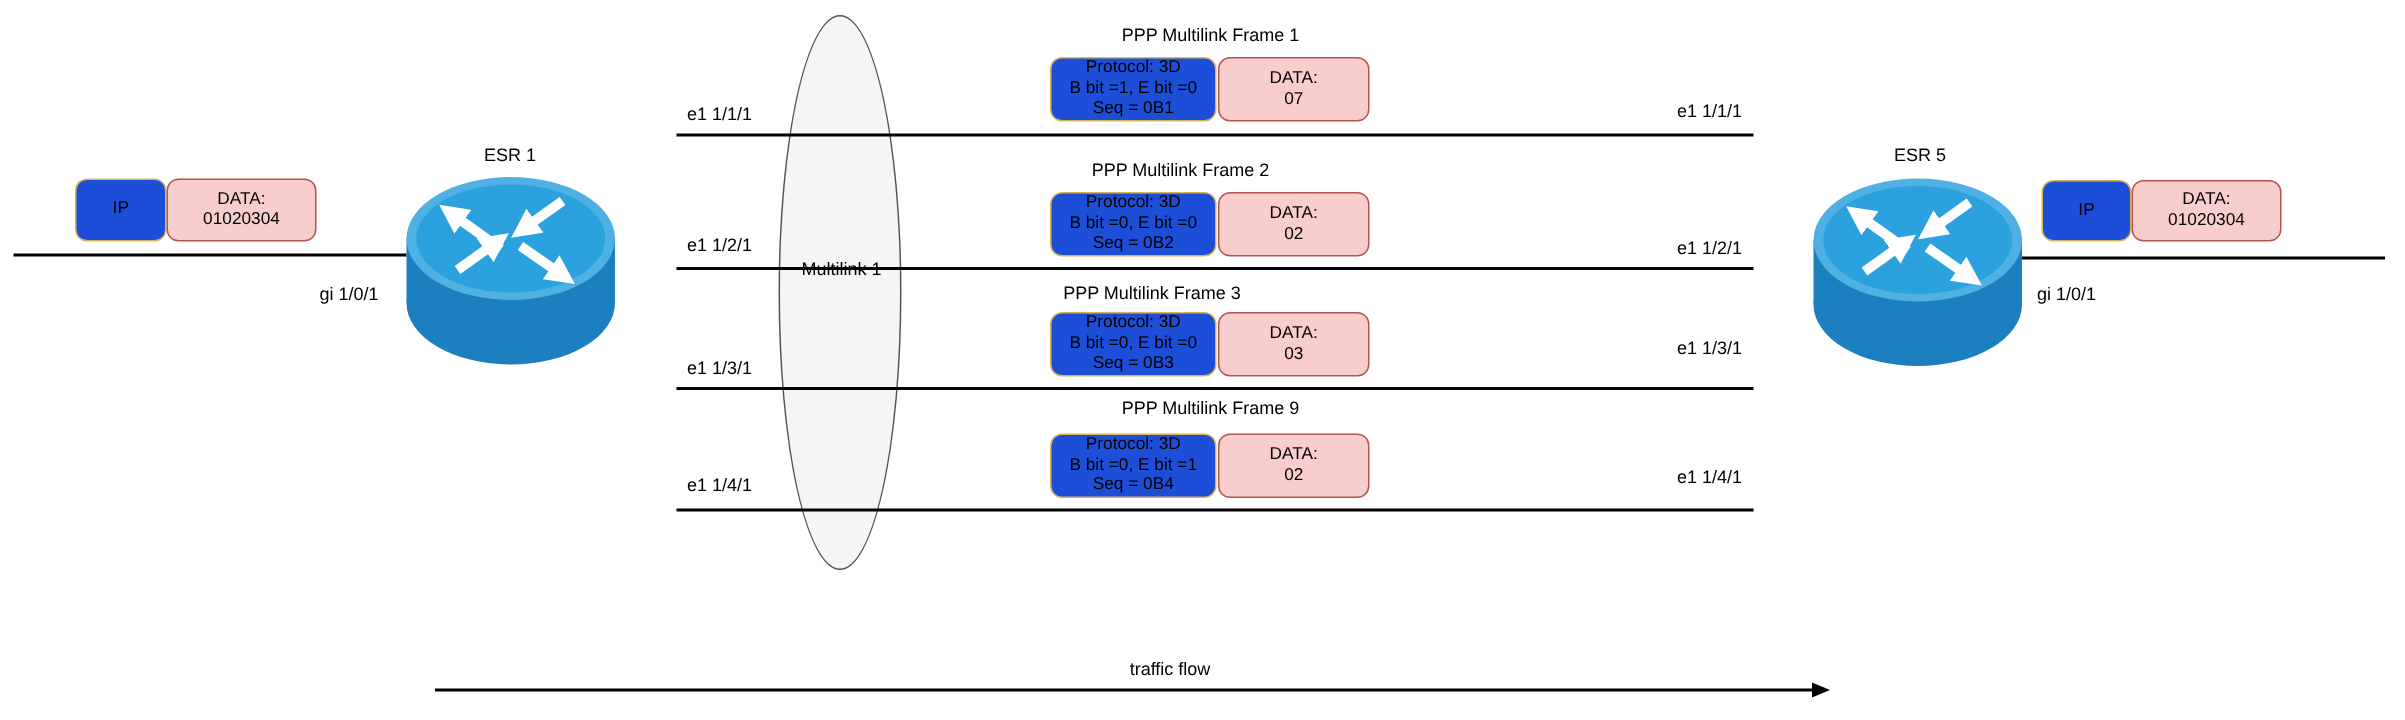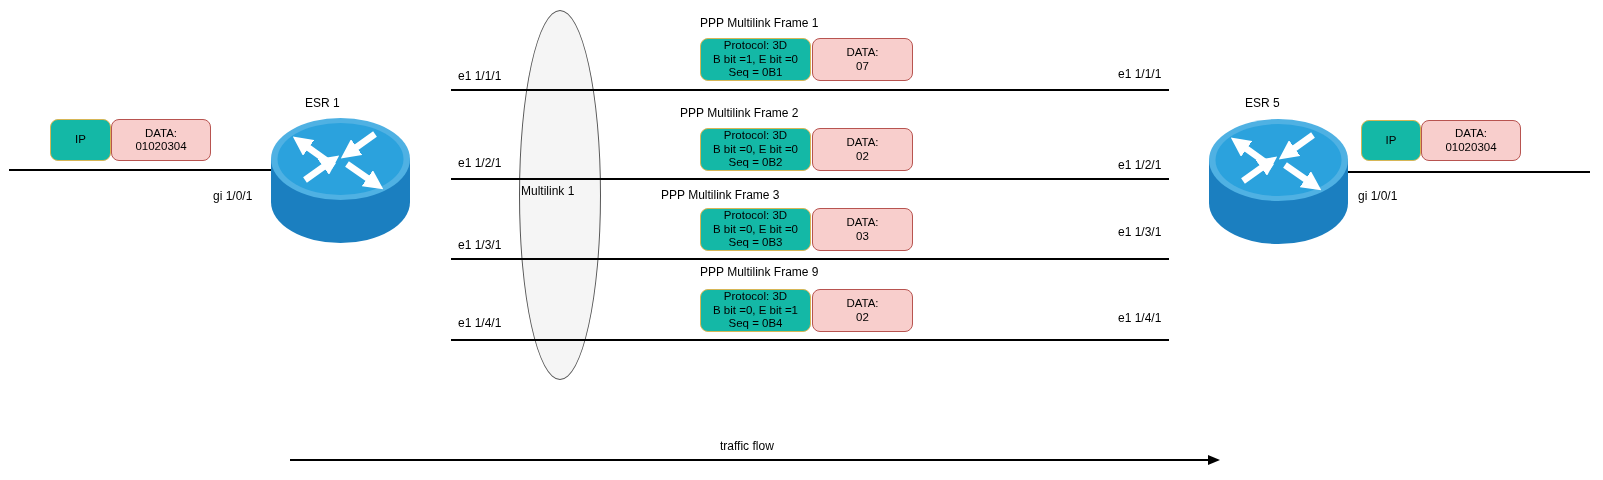"PPP Multilink Frame 1" .ctr { text-align: left -> center }
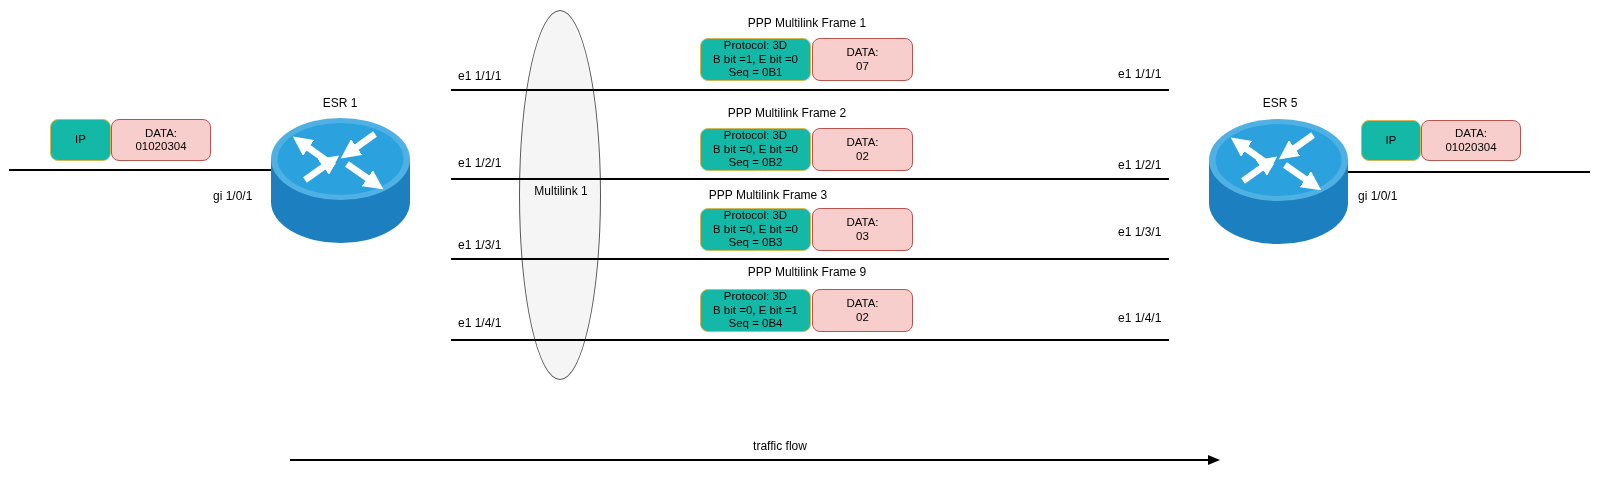"Protocol: 3D" .yellow { background: #14b8a6 -> #1d4ed8 }
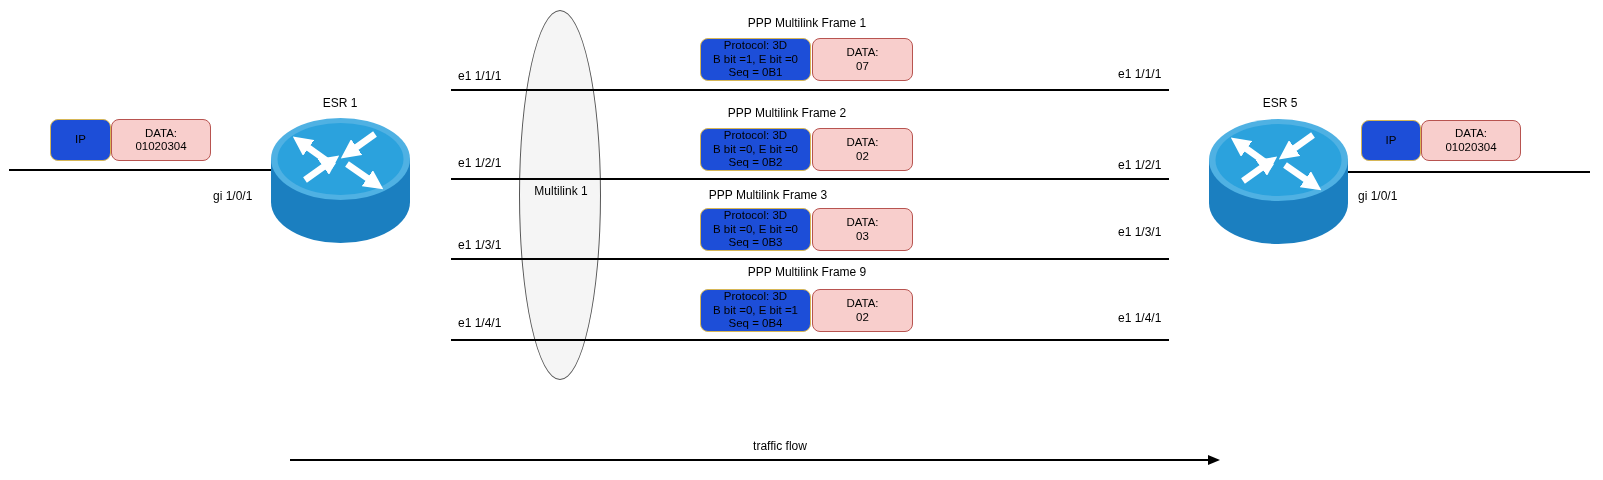"Multilink 1" div.lbl { top: 184px -> 172px }
